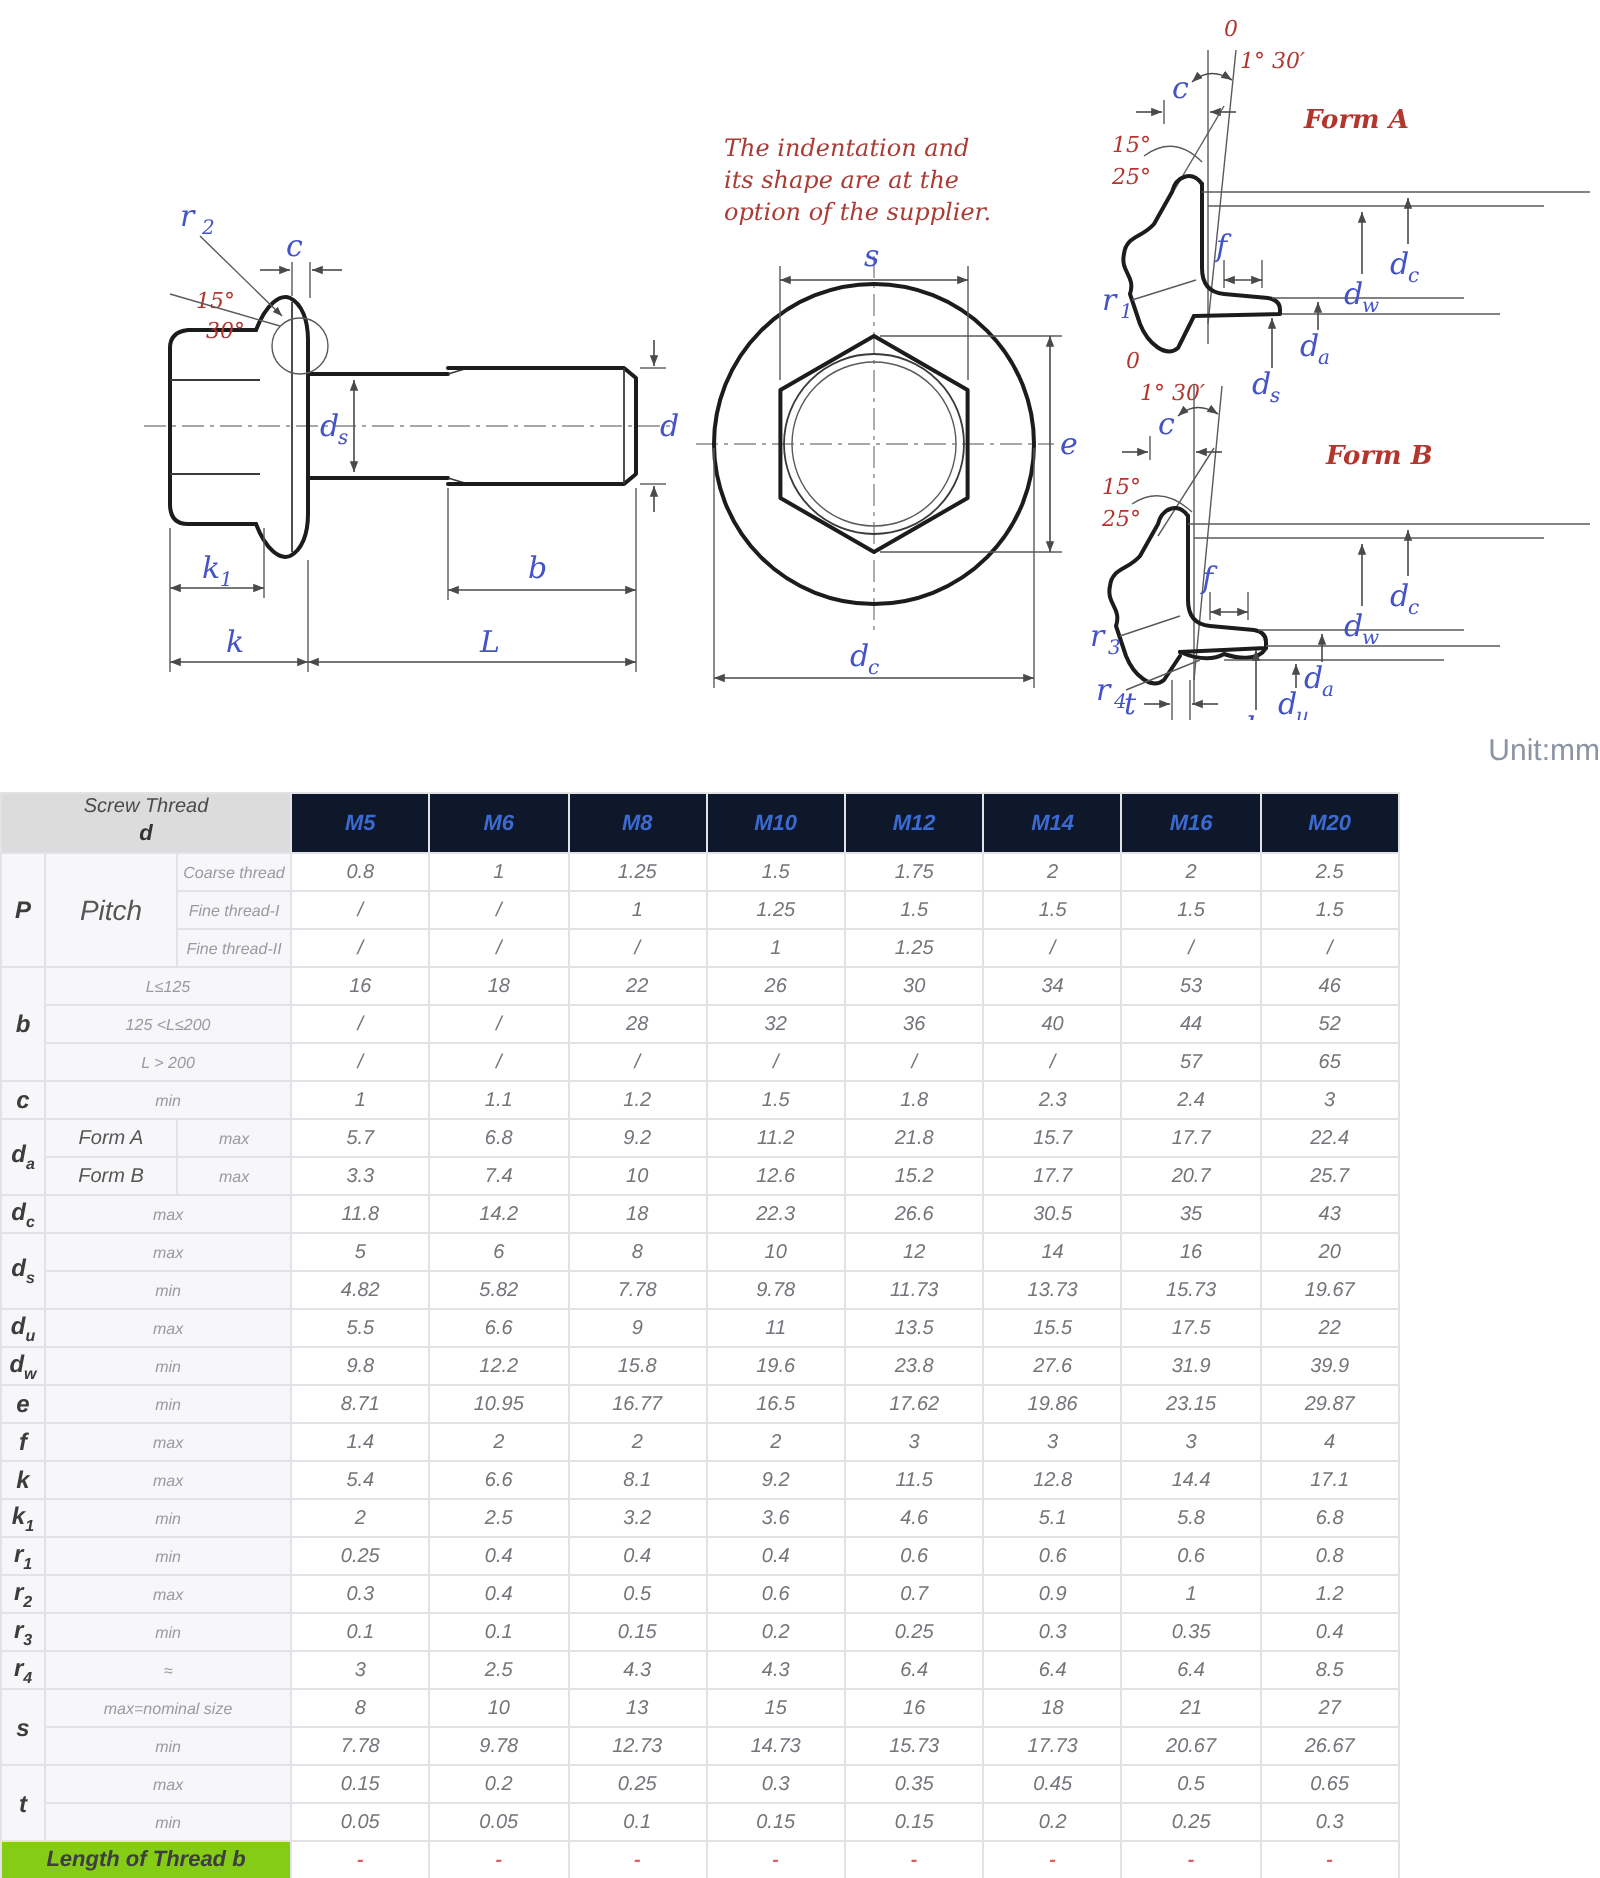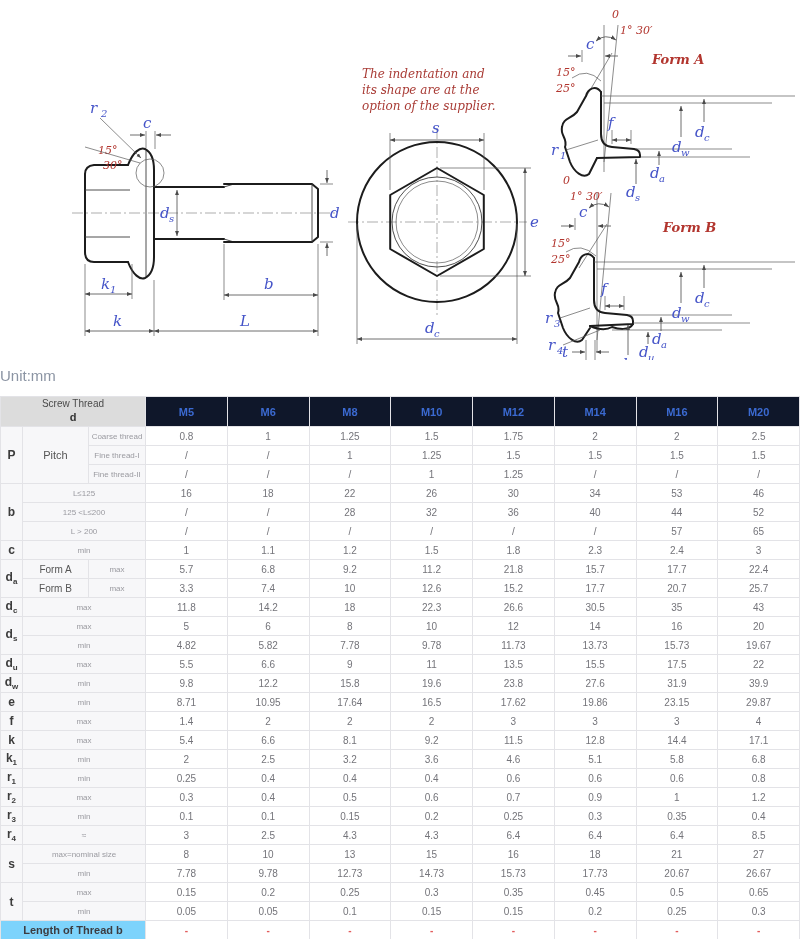"Unit:mm" .unit-line { text-align: left -> right }
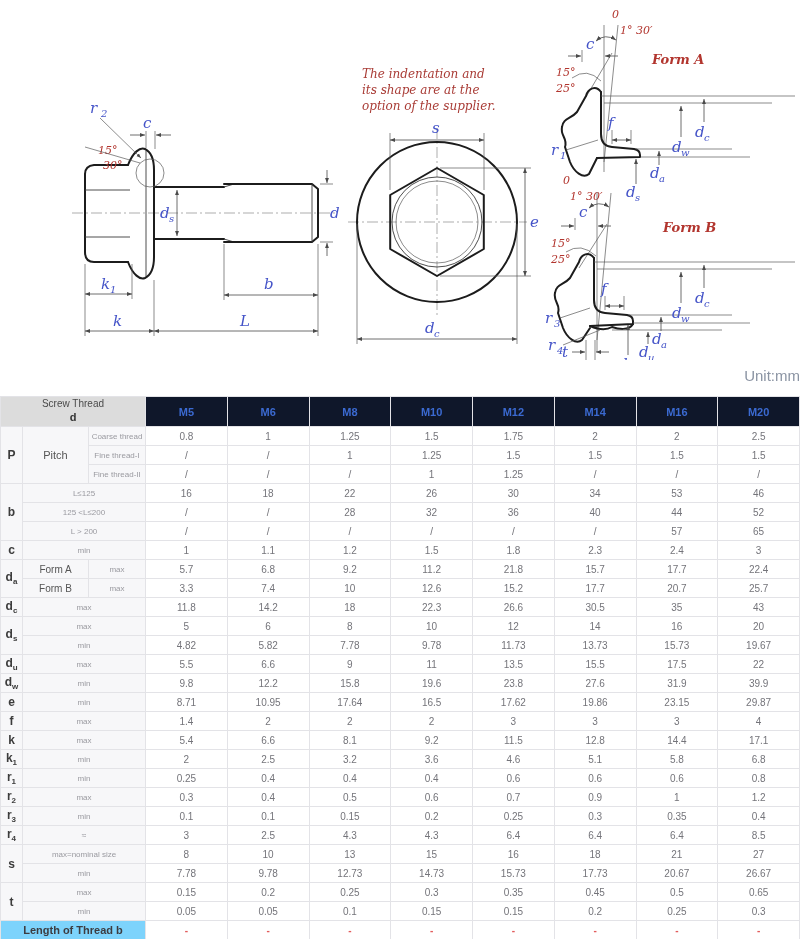"Screw Thread" table.spec { font-style: none -> italic; width: 800px -> 700px }
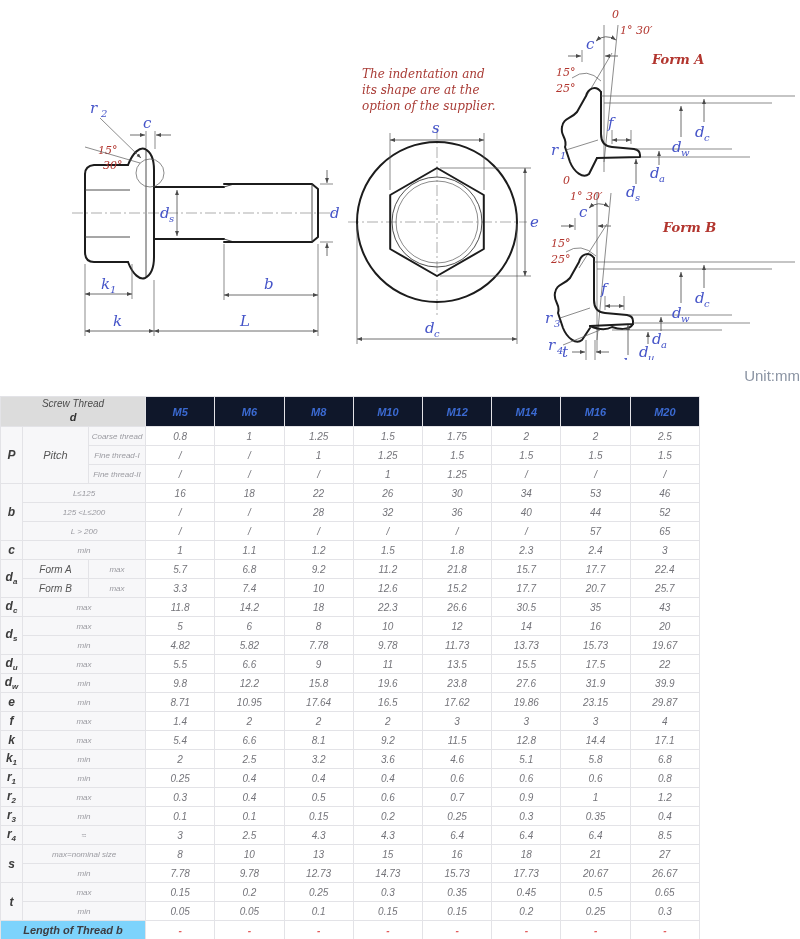"Pitch" td.lbl.mid { font-size: 11px -> 14px }
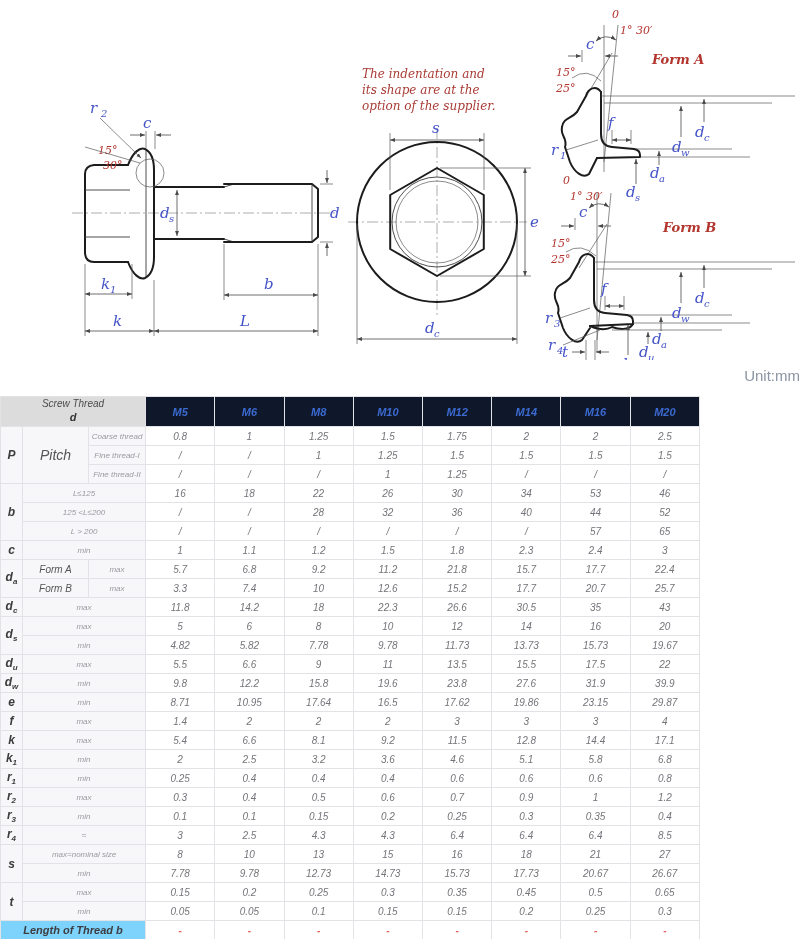"17.64" td.val { text: 17.64 -> 16.77 }
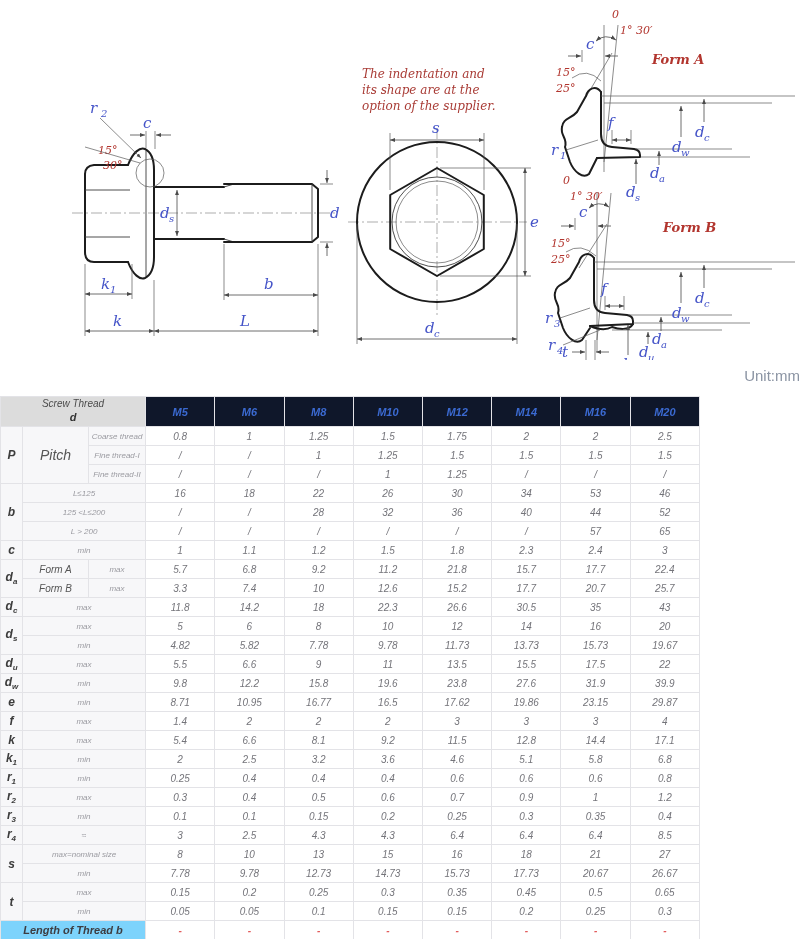"Length of Thread b" td.lbl.footer { background: #7dd3fc -> #84cc16 }
